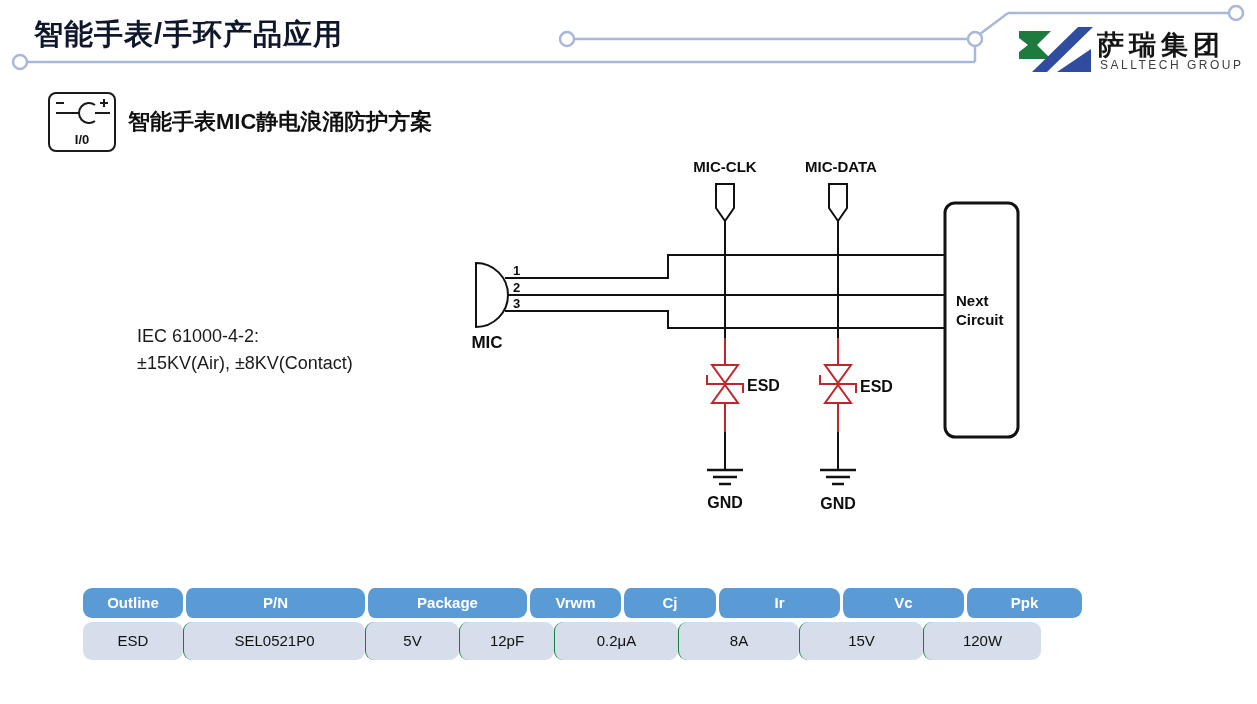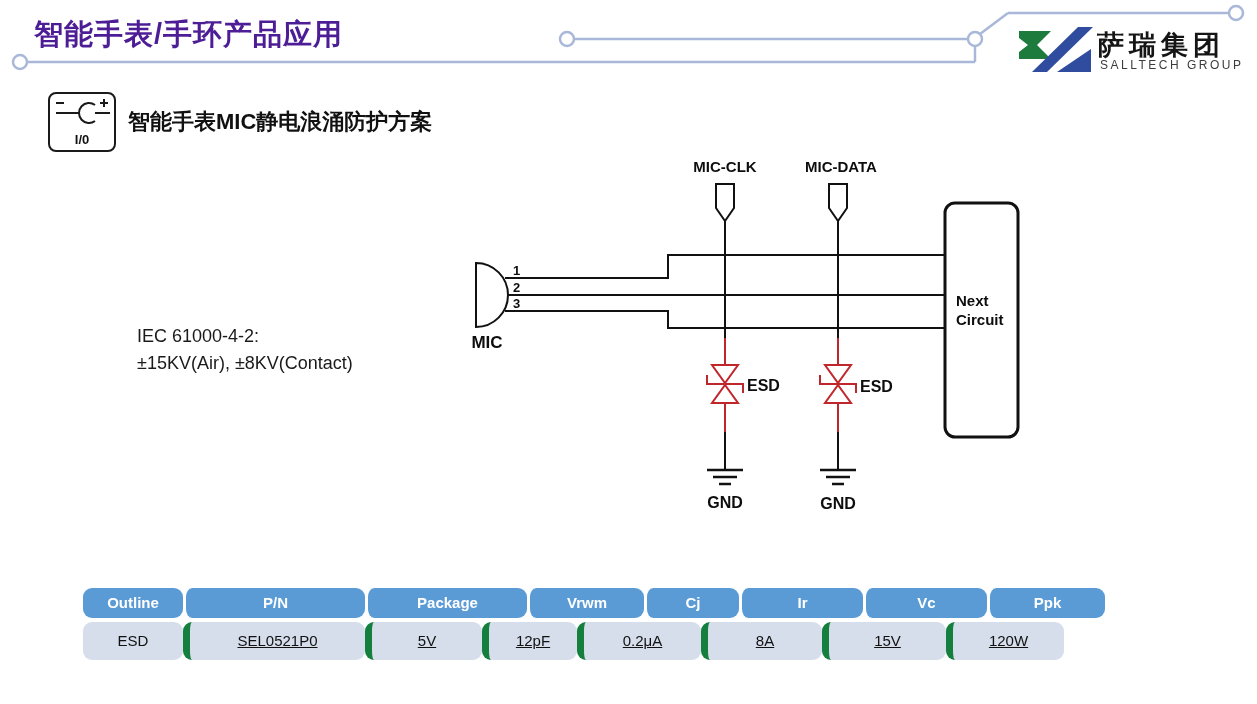"智能手表/手环产品应用" .page-title { color: #4c1d95 -> #0f172a }
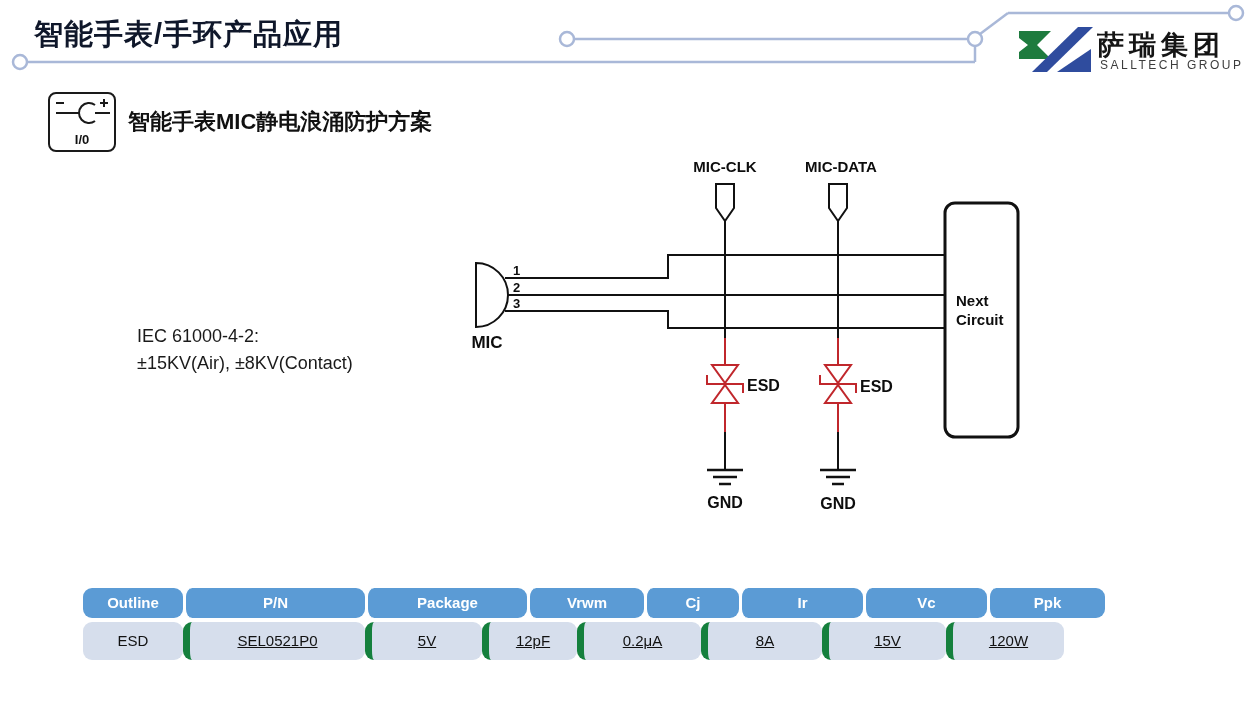"Vrwm" .c3 { width: 117px -> 94px }
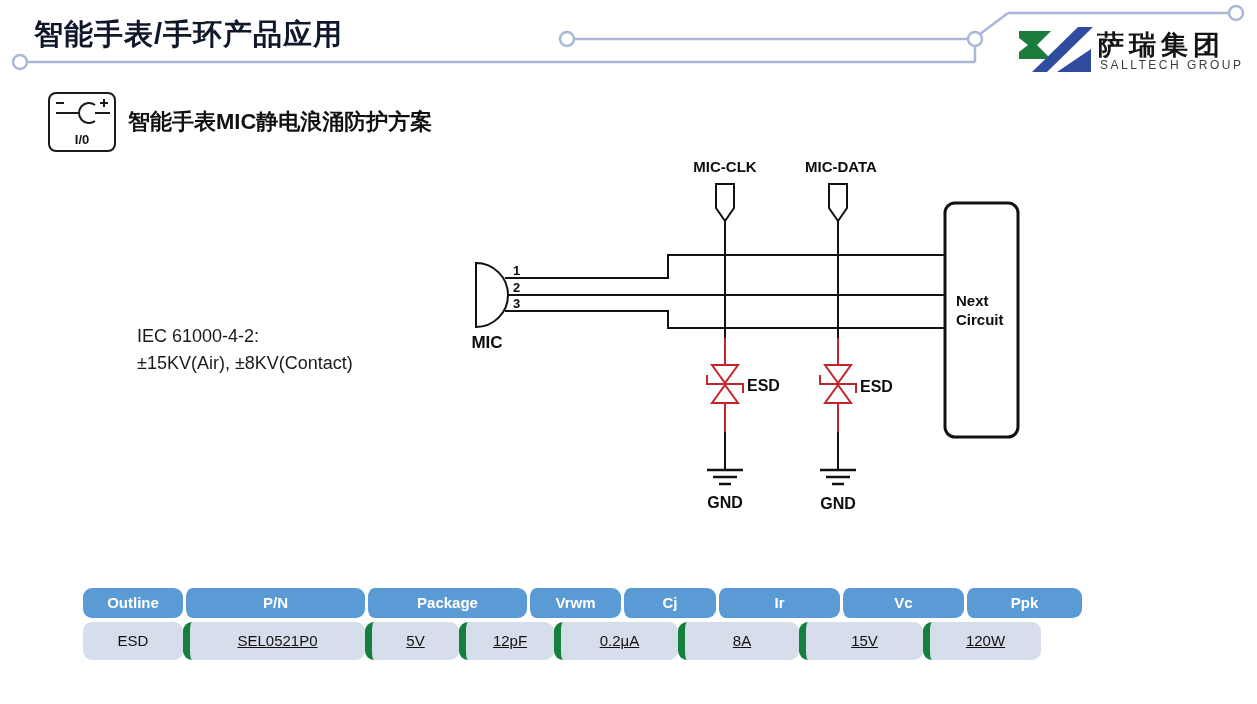"SEL0521P0" .data .tcell + .tcell { border-left: 7px solid #15803d -> 1px solid #15803d; text-decoration: underline -> none }
